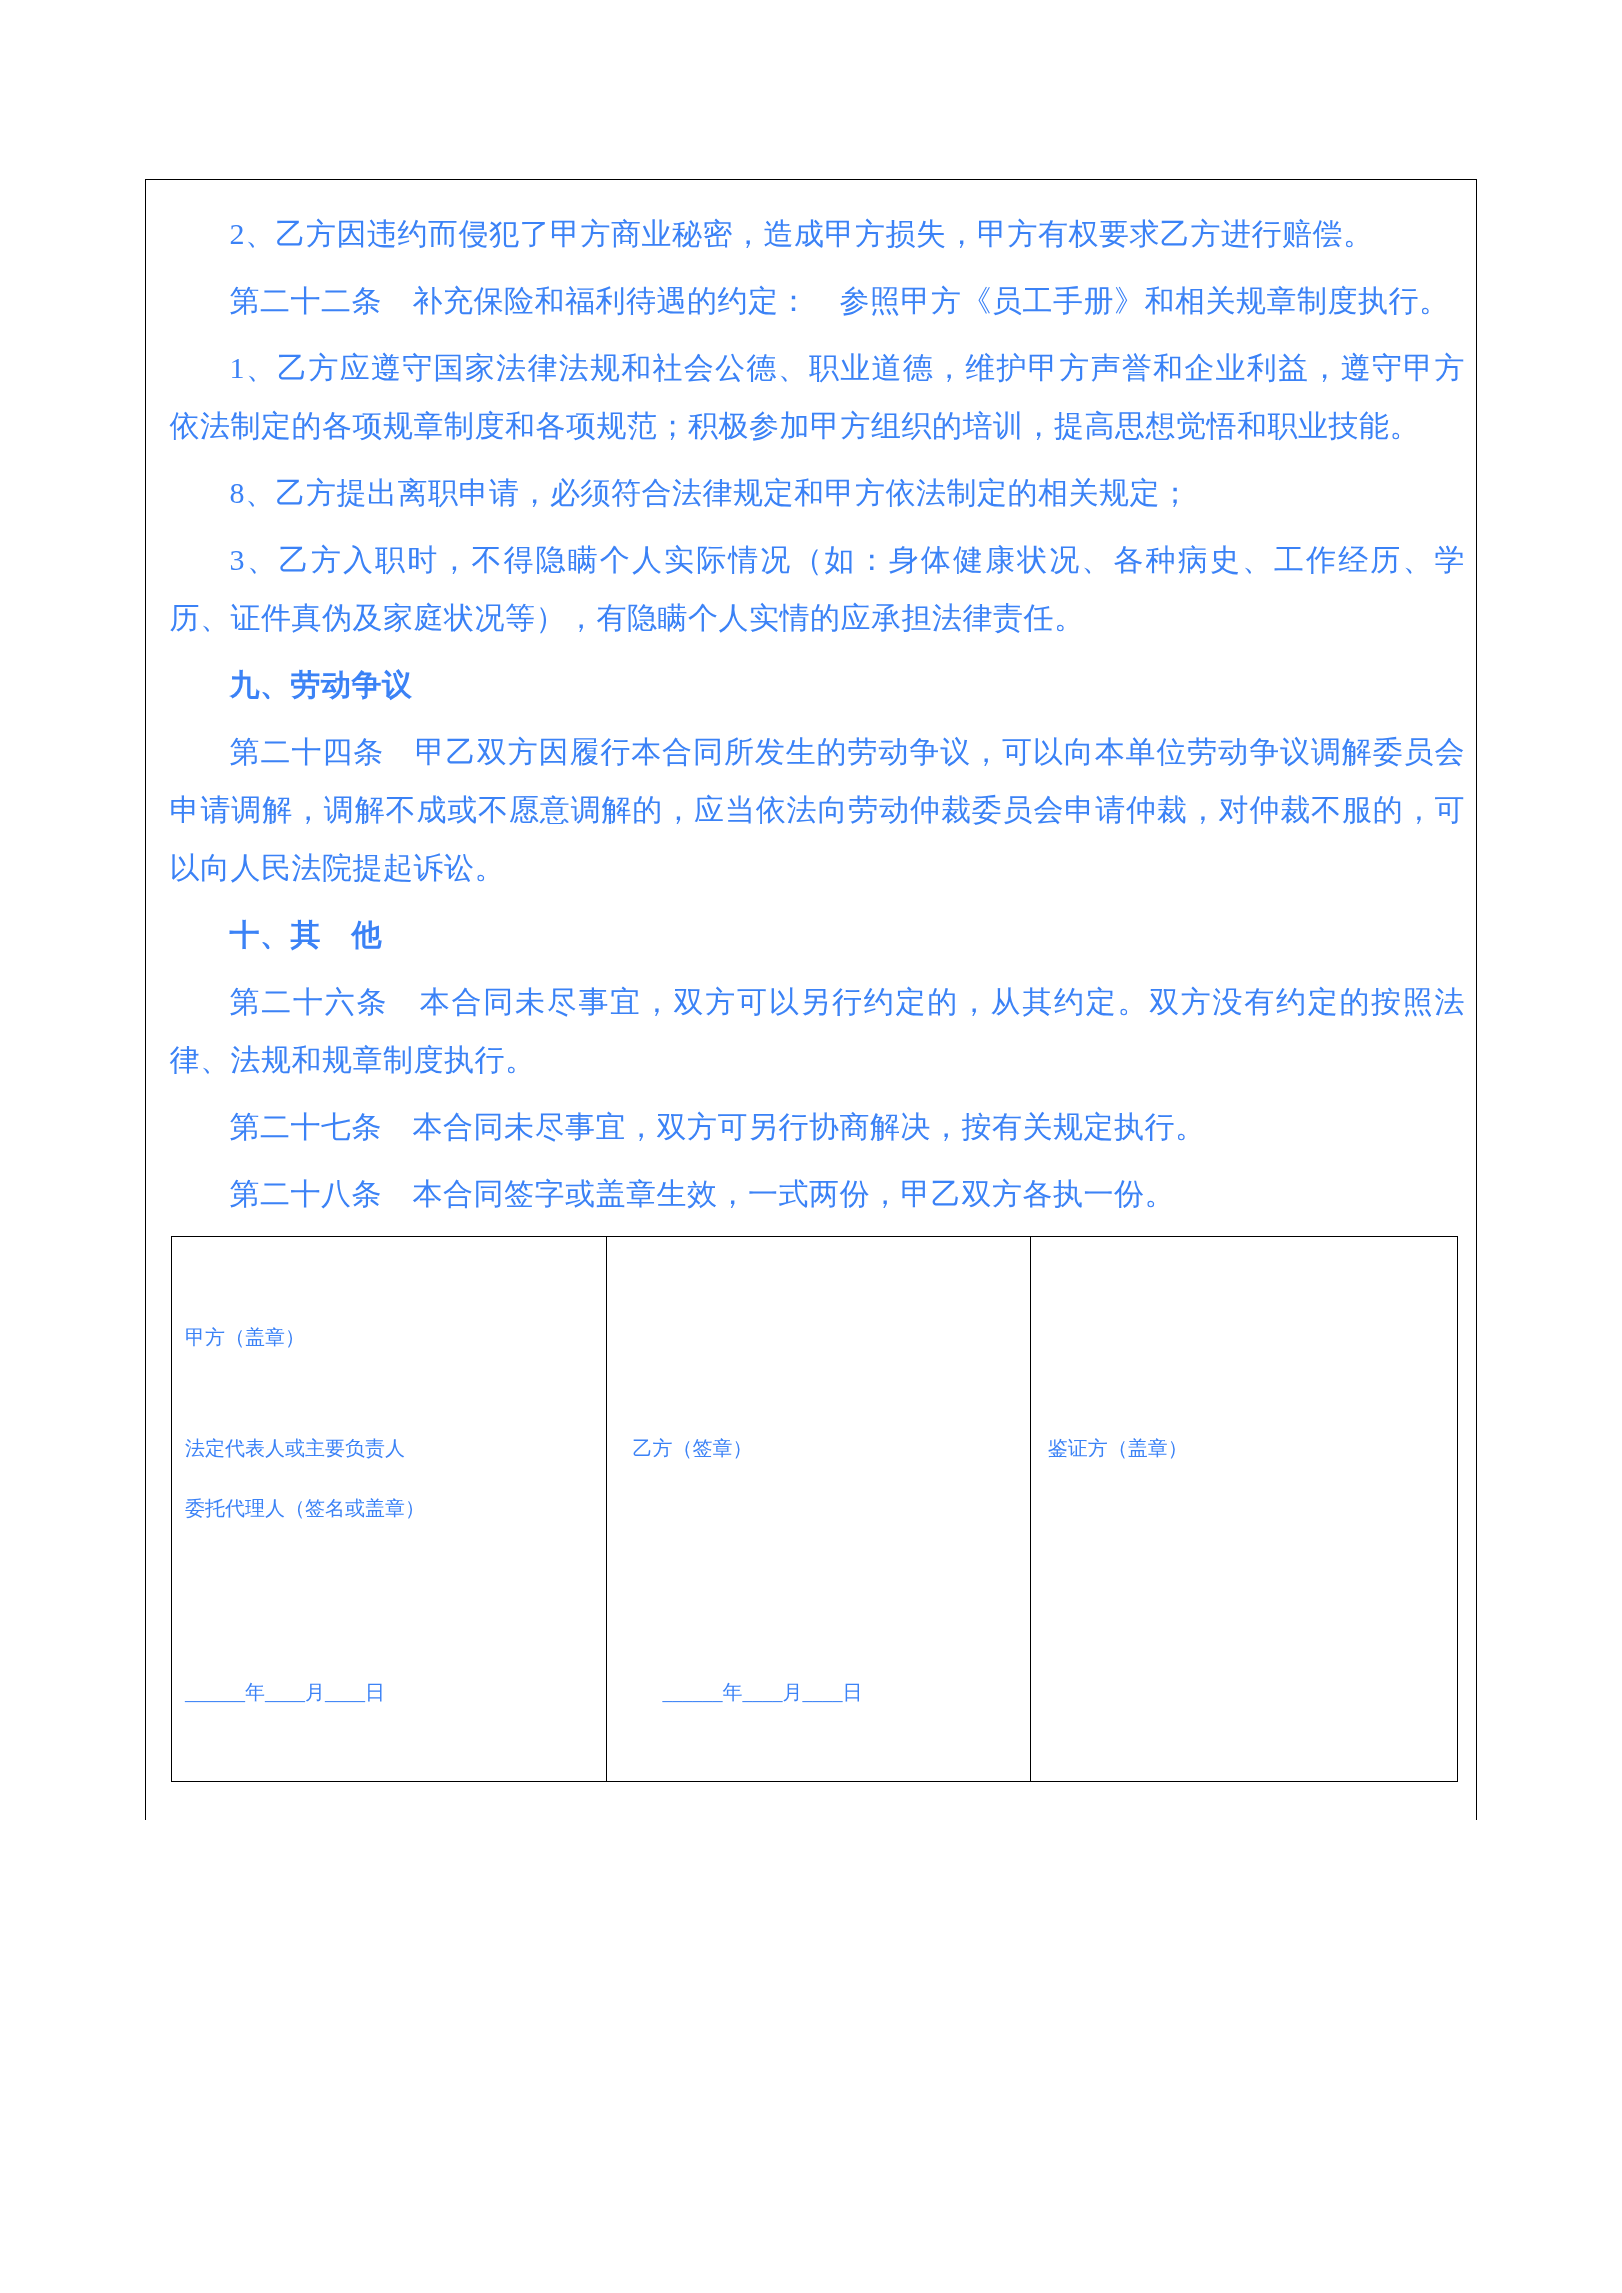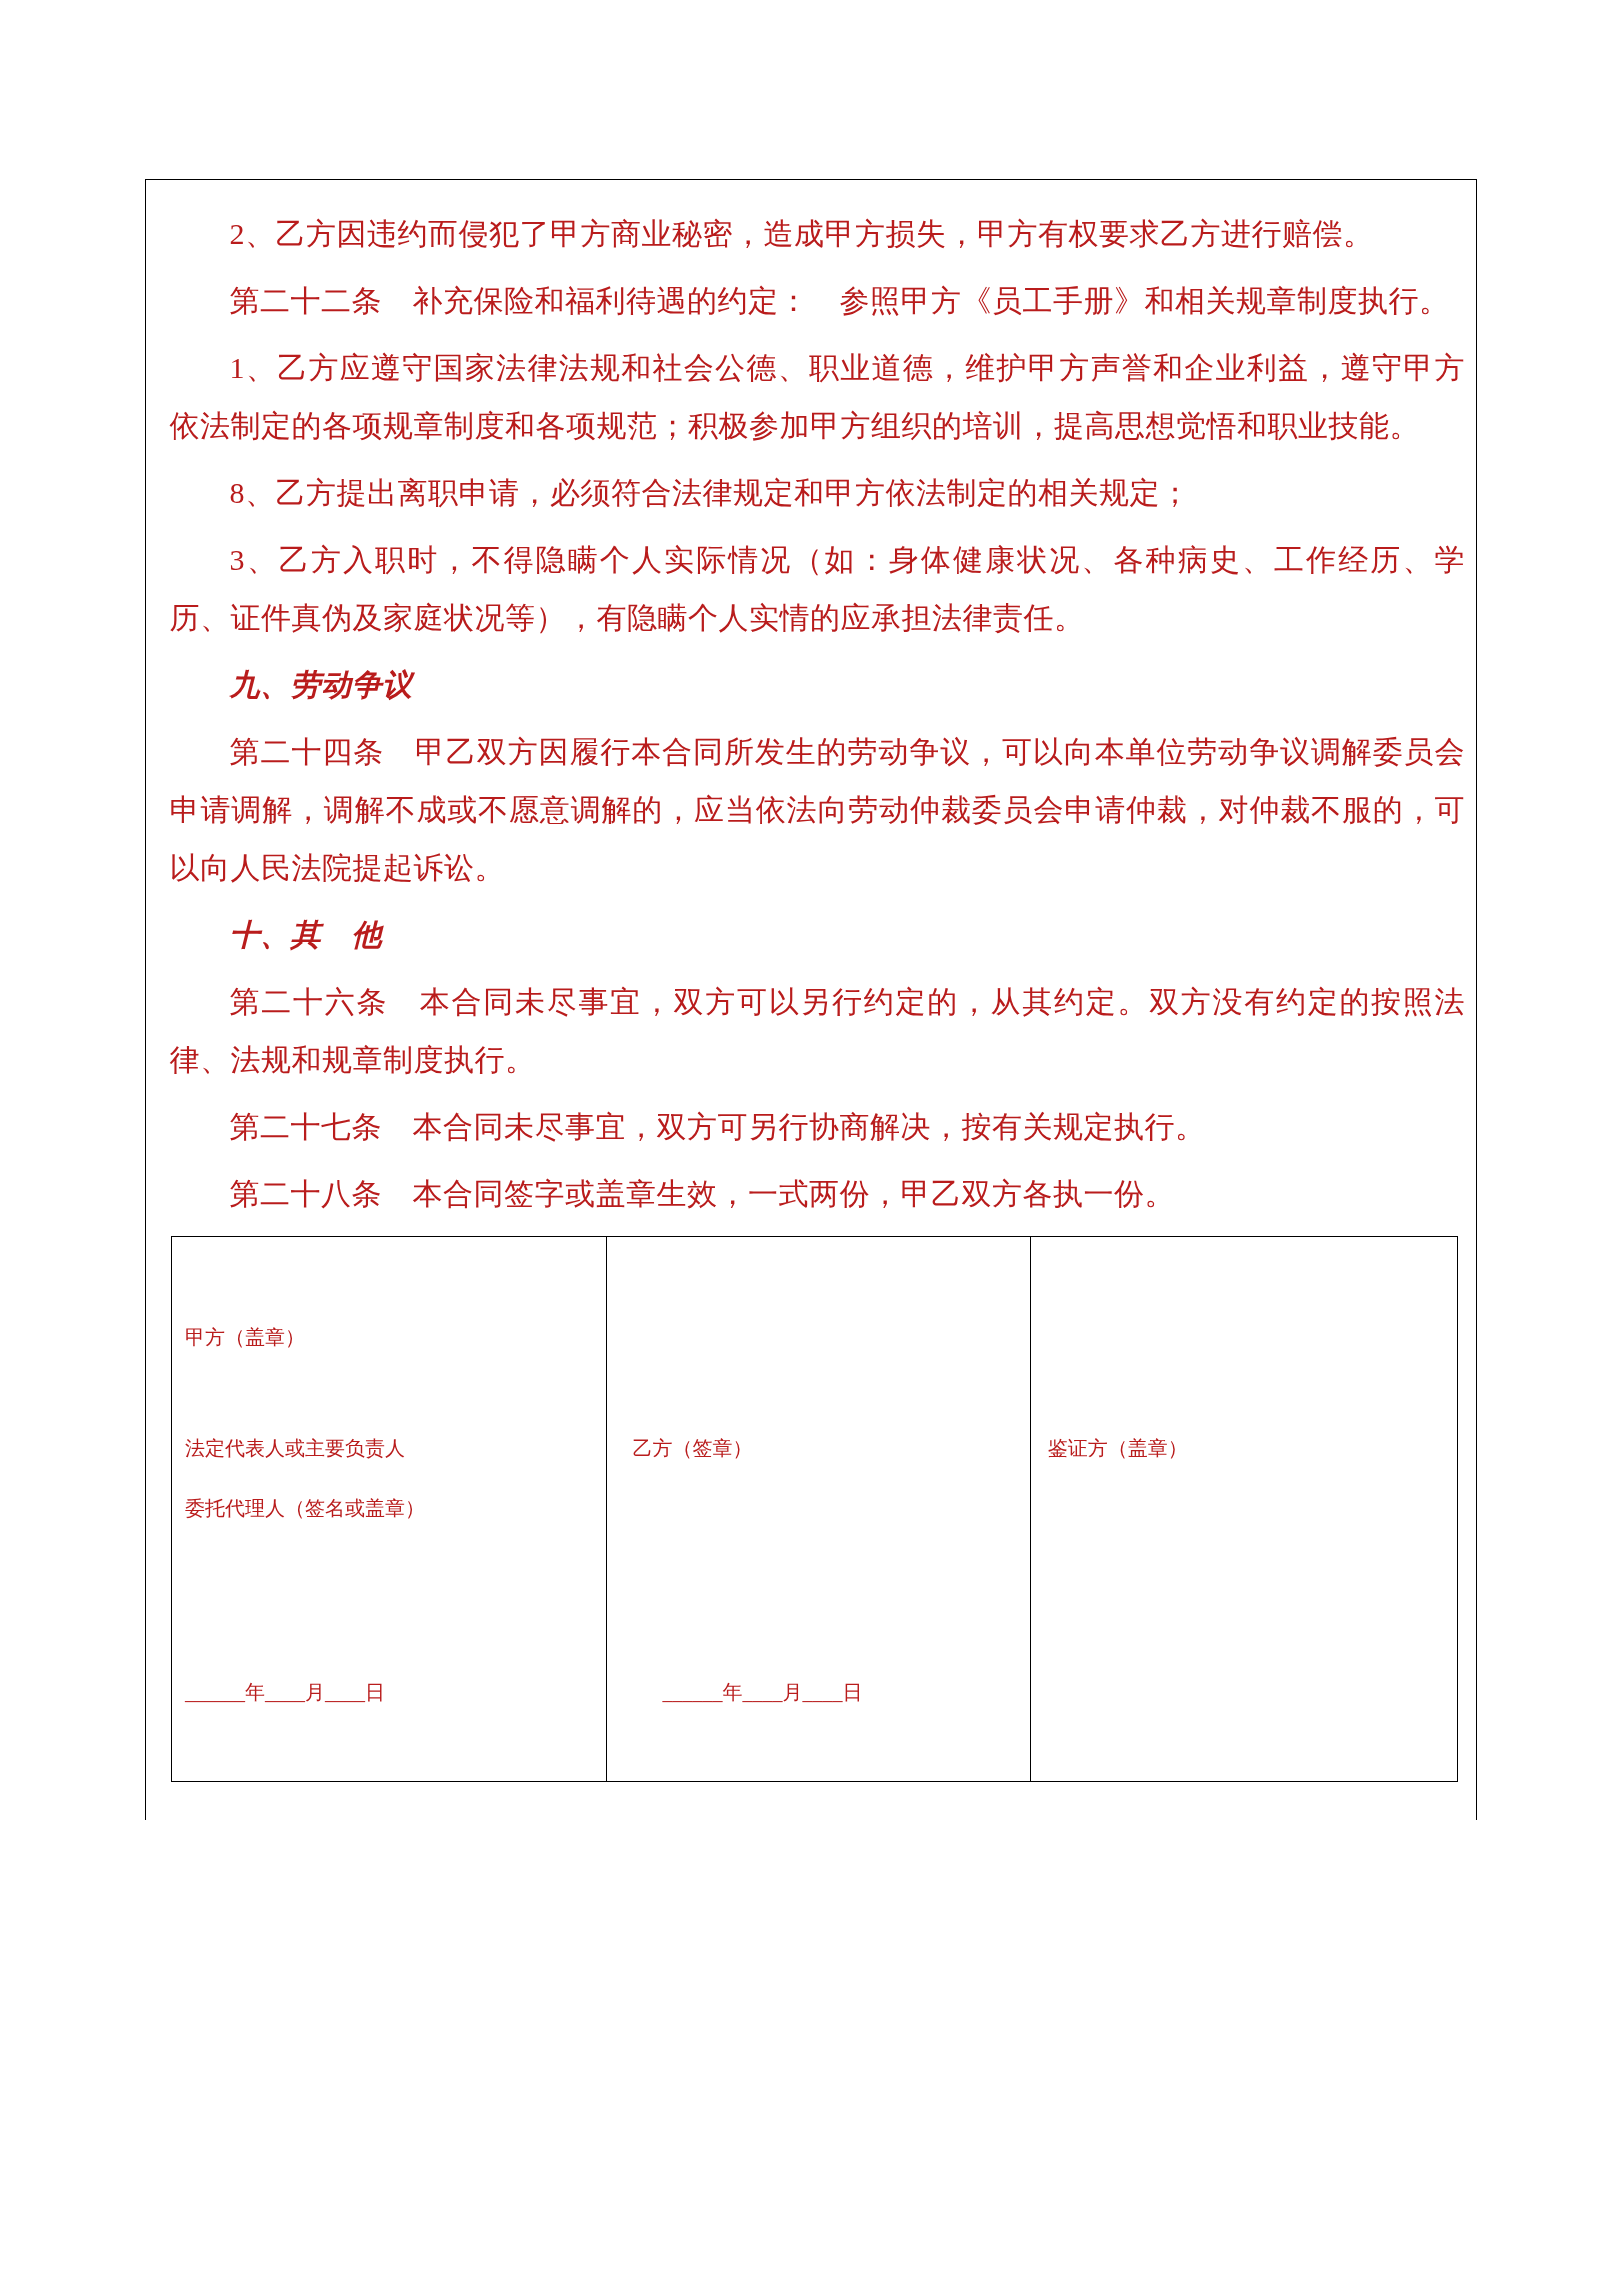"2、乙方因违约而侵犯了甲方商业秘密，造成甲方损失，甲方有权要求乙方进行赔偿。" .sheet { color: #b91c1c -> #3b82f6 }
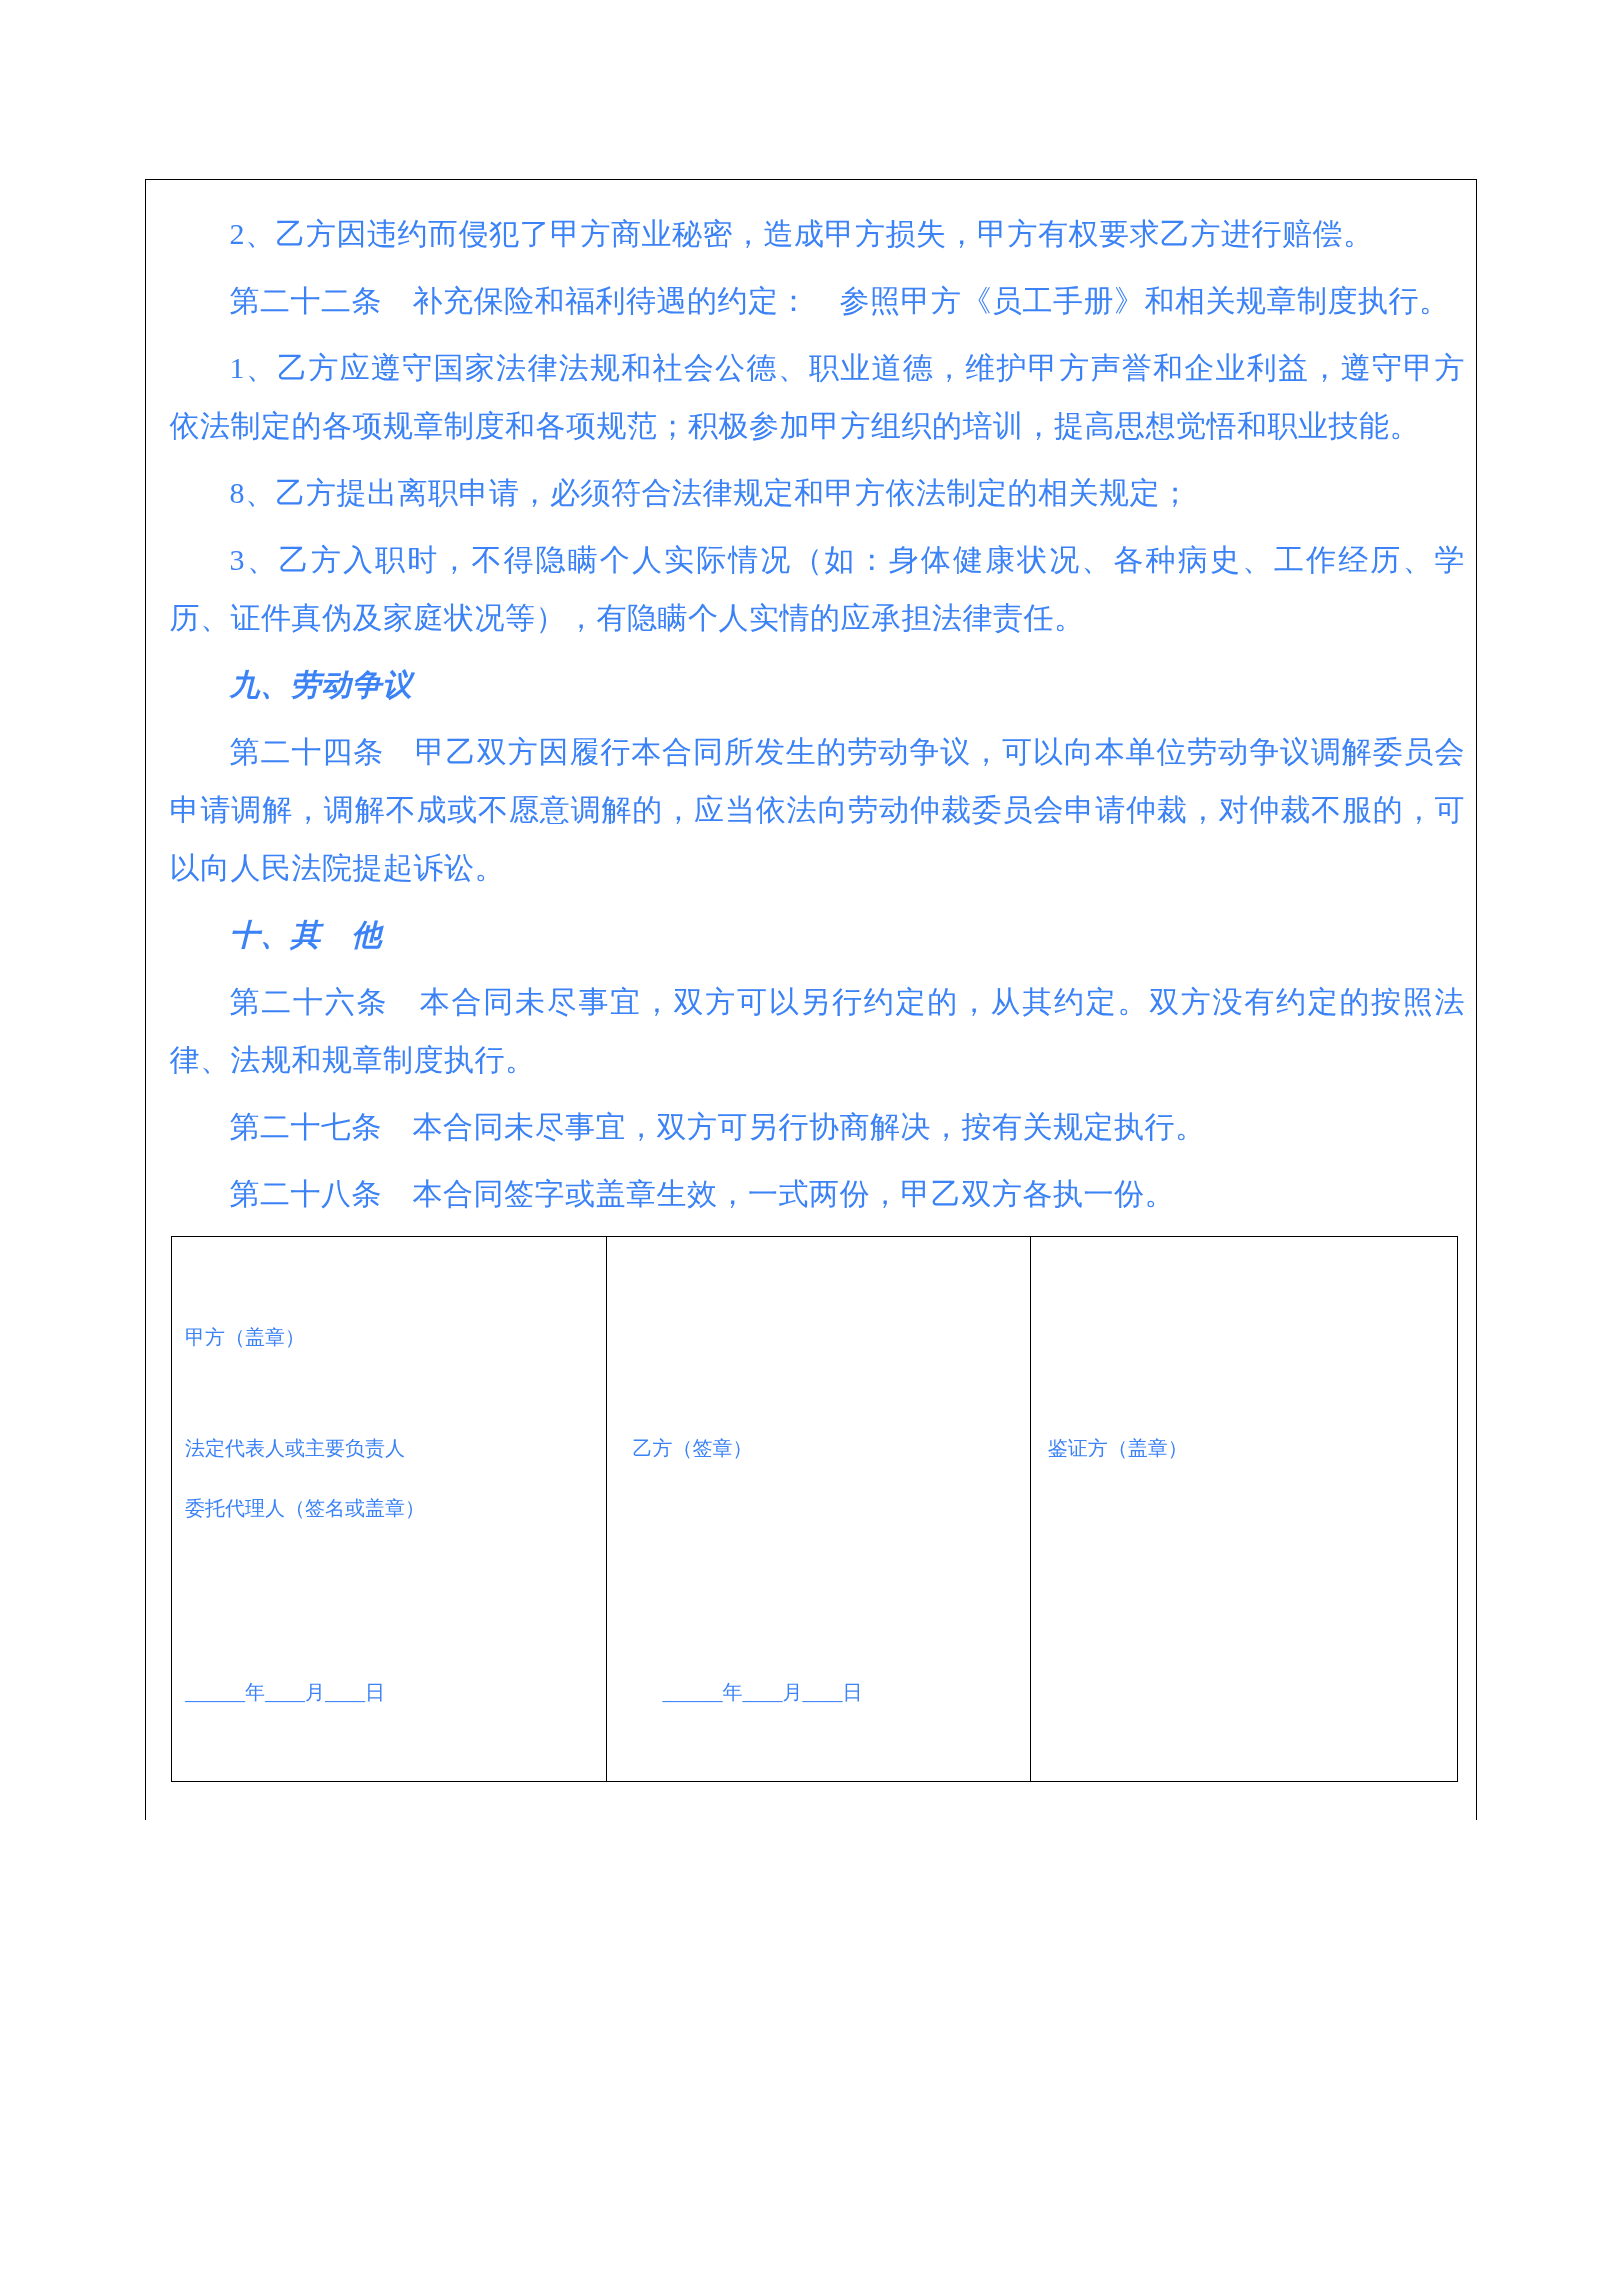"九、劳动争议" .heading { font-style: italic -> none }
